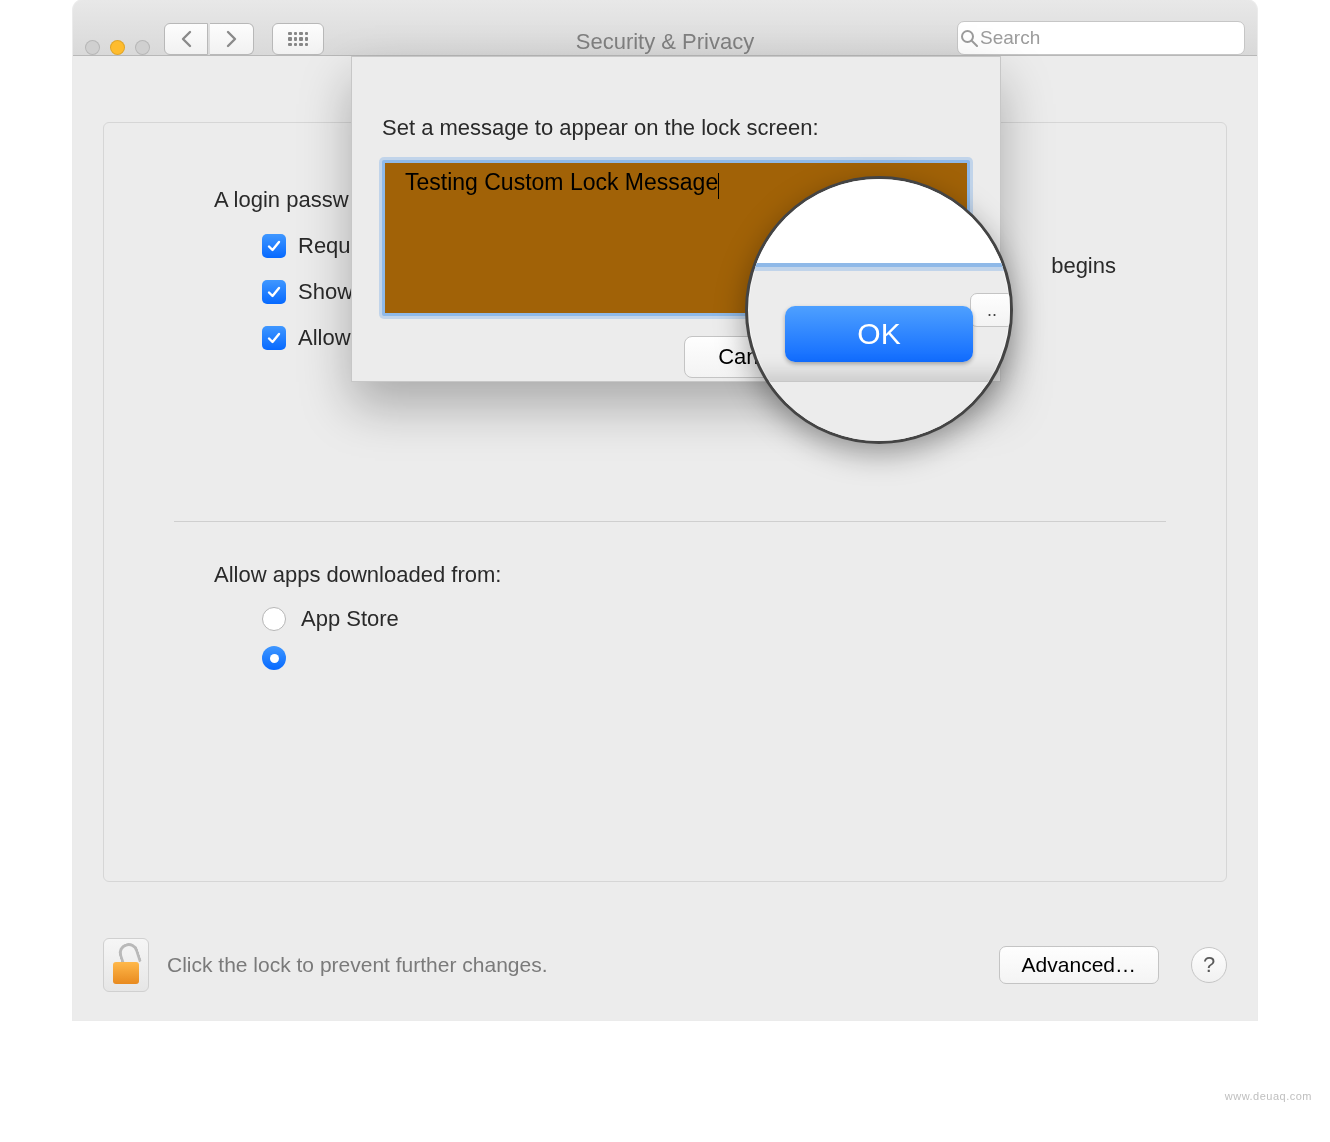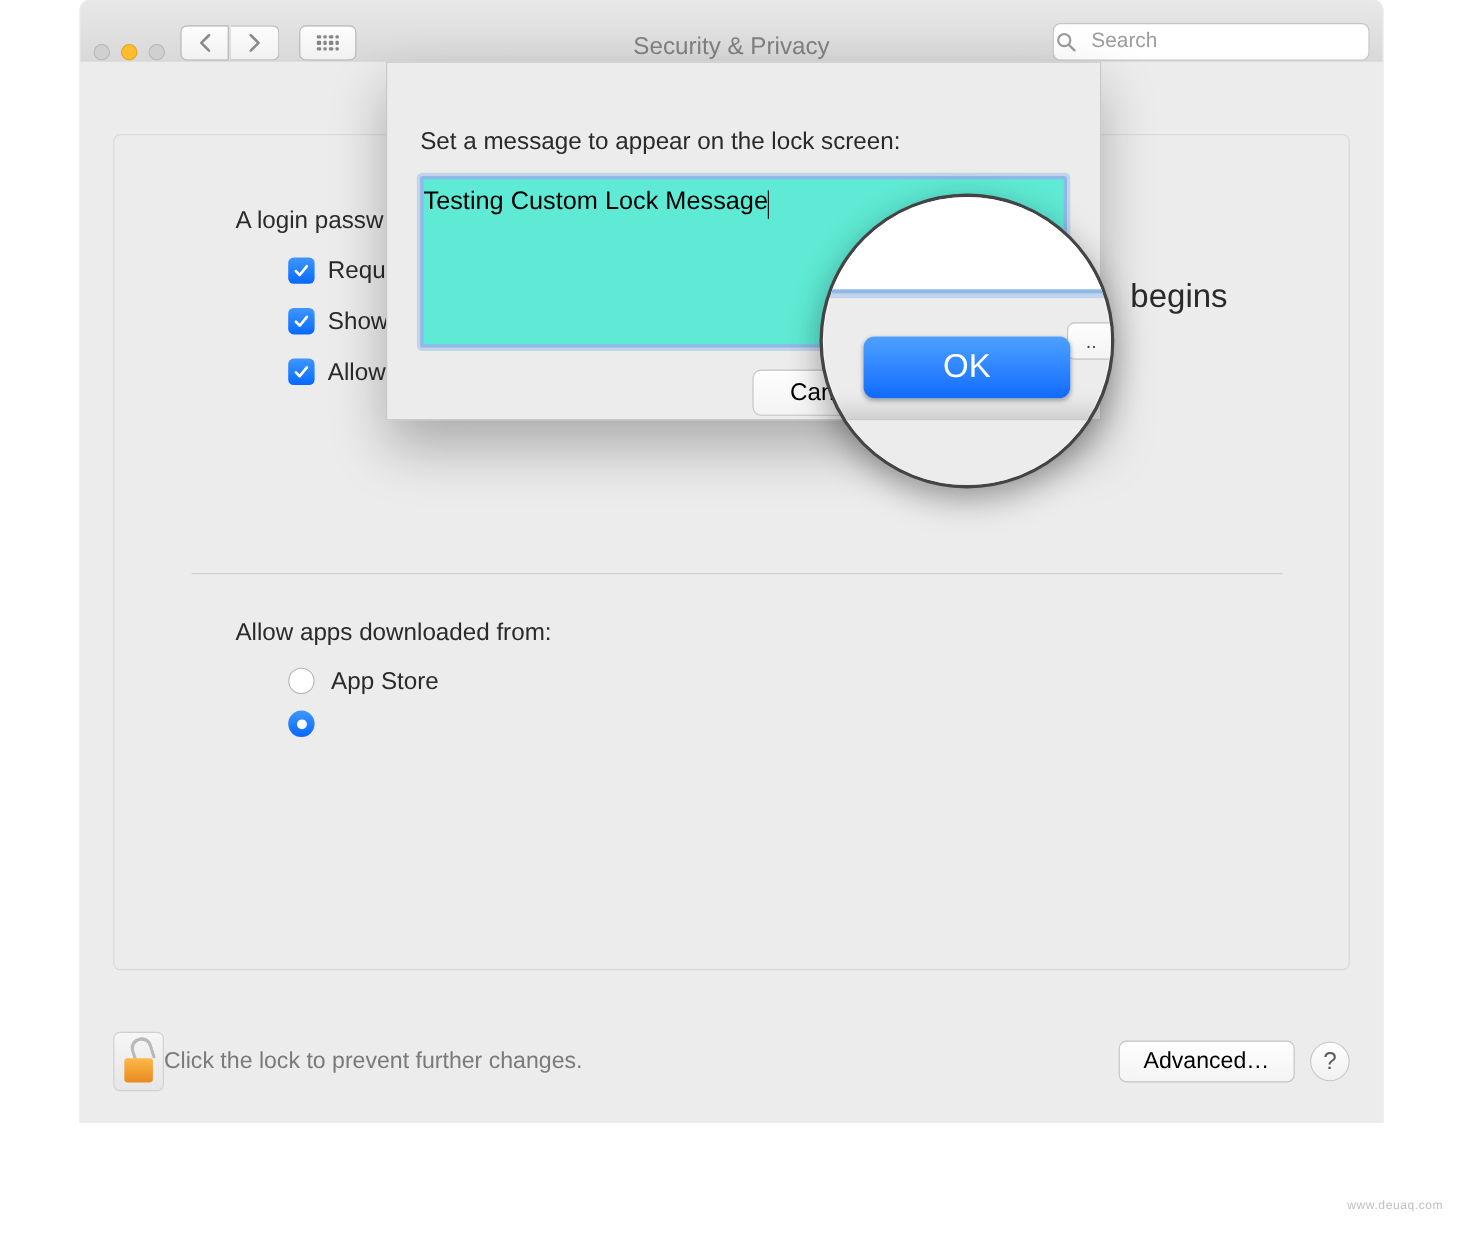"Search" .search-field { gap: 14px -> 2px }
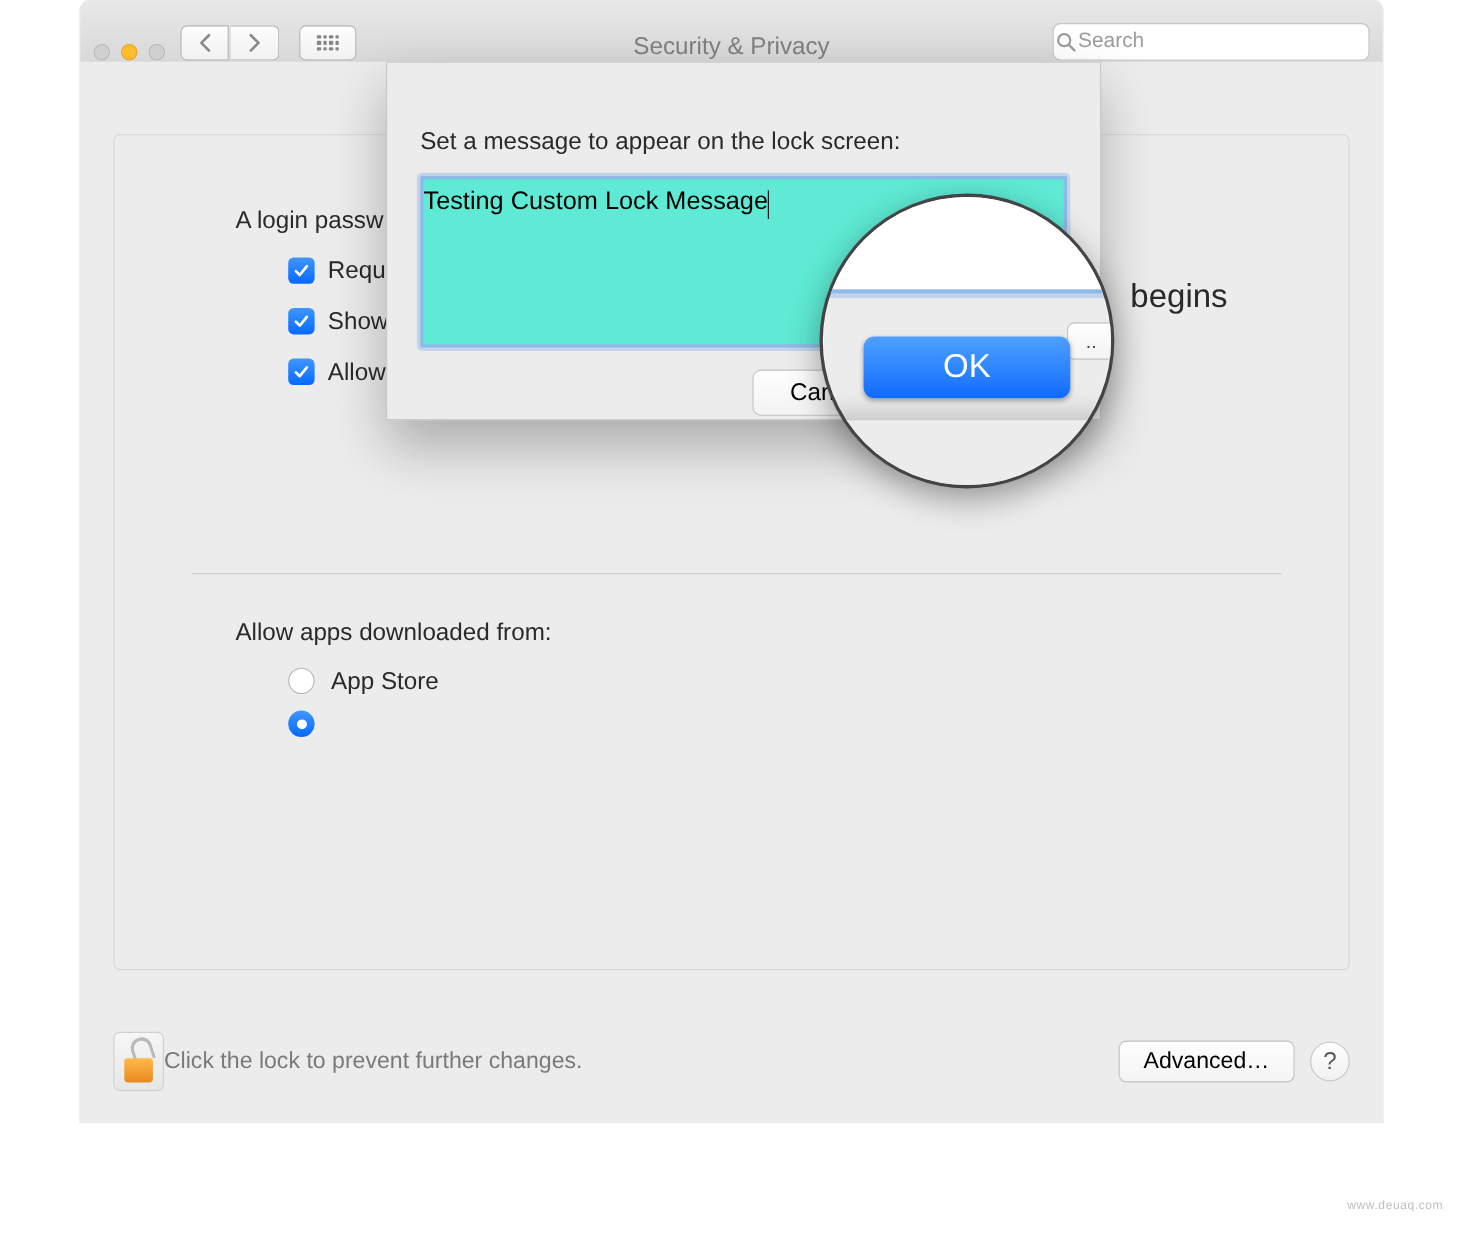"Testing Custom Lock Message" .sheet-textarea-wrap { background: #5eead4 -> #a16207; padding: 6px 0 -> 6px 20px }
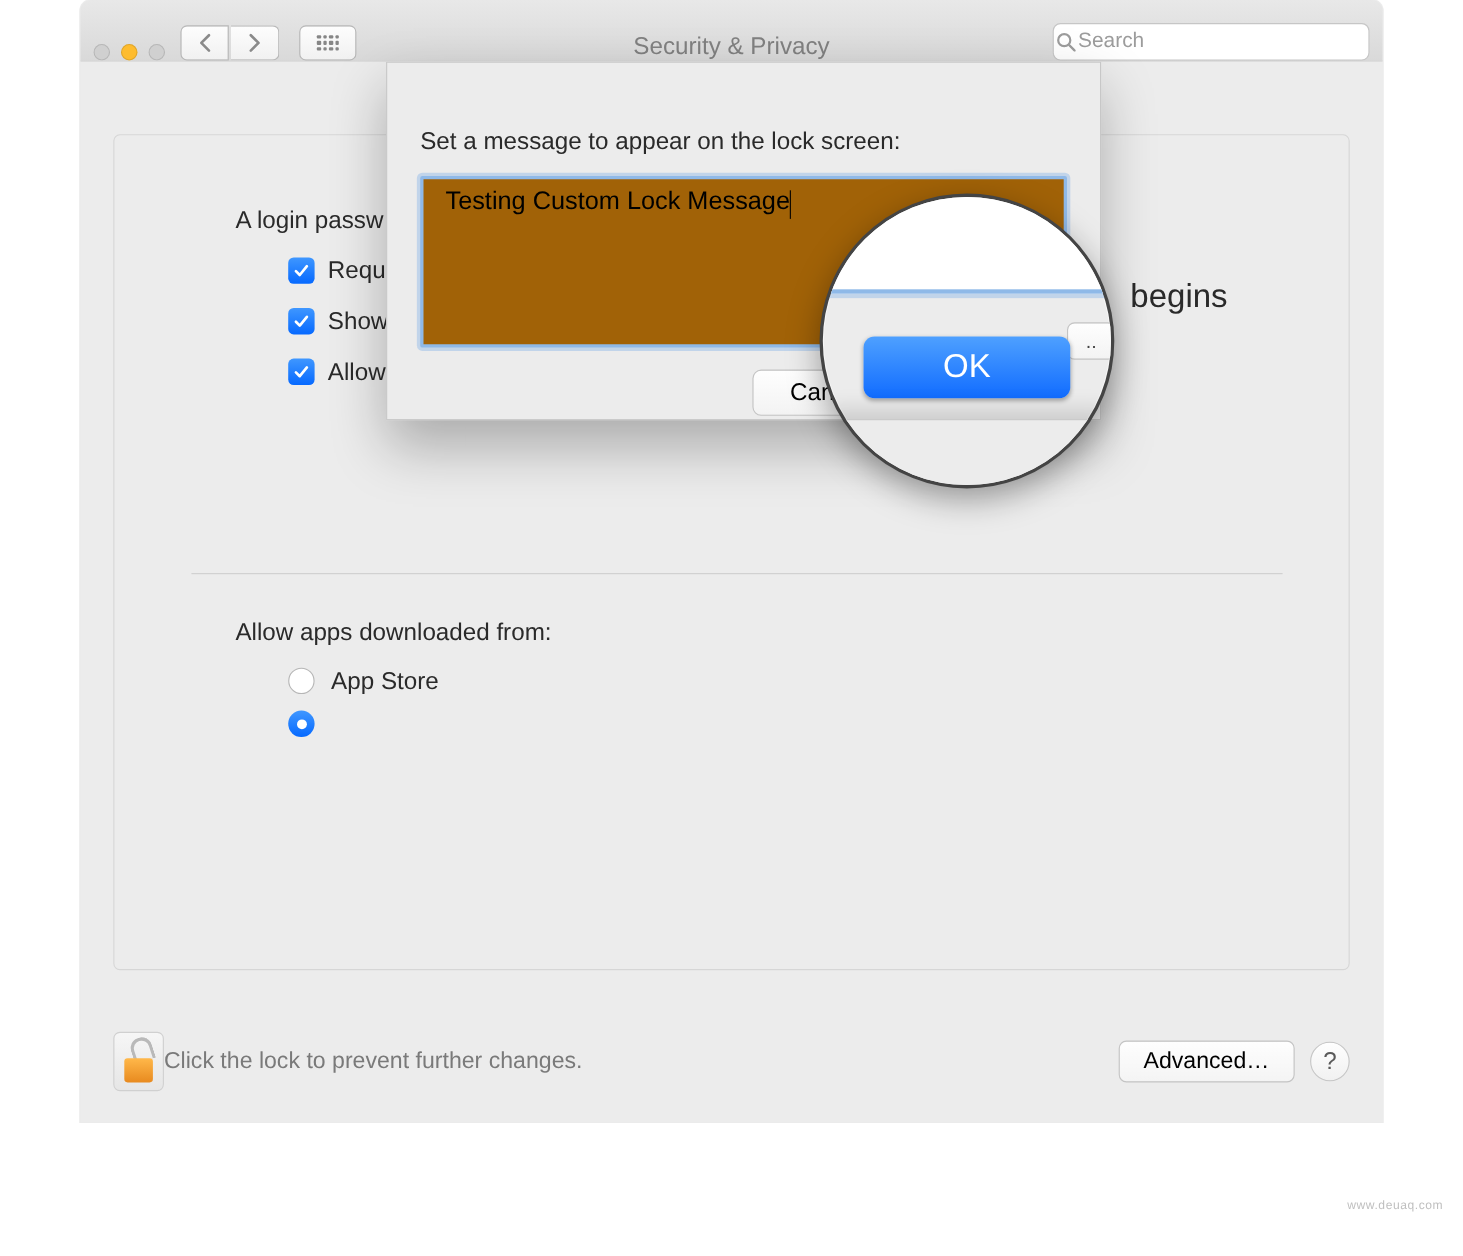"begins" .right-cut { font-size: 30px -> 22px }
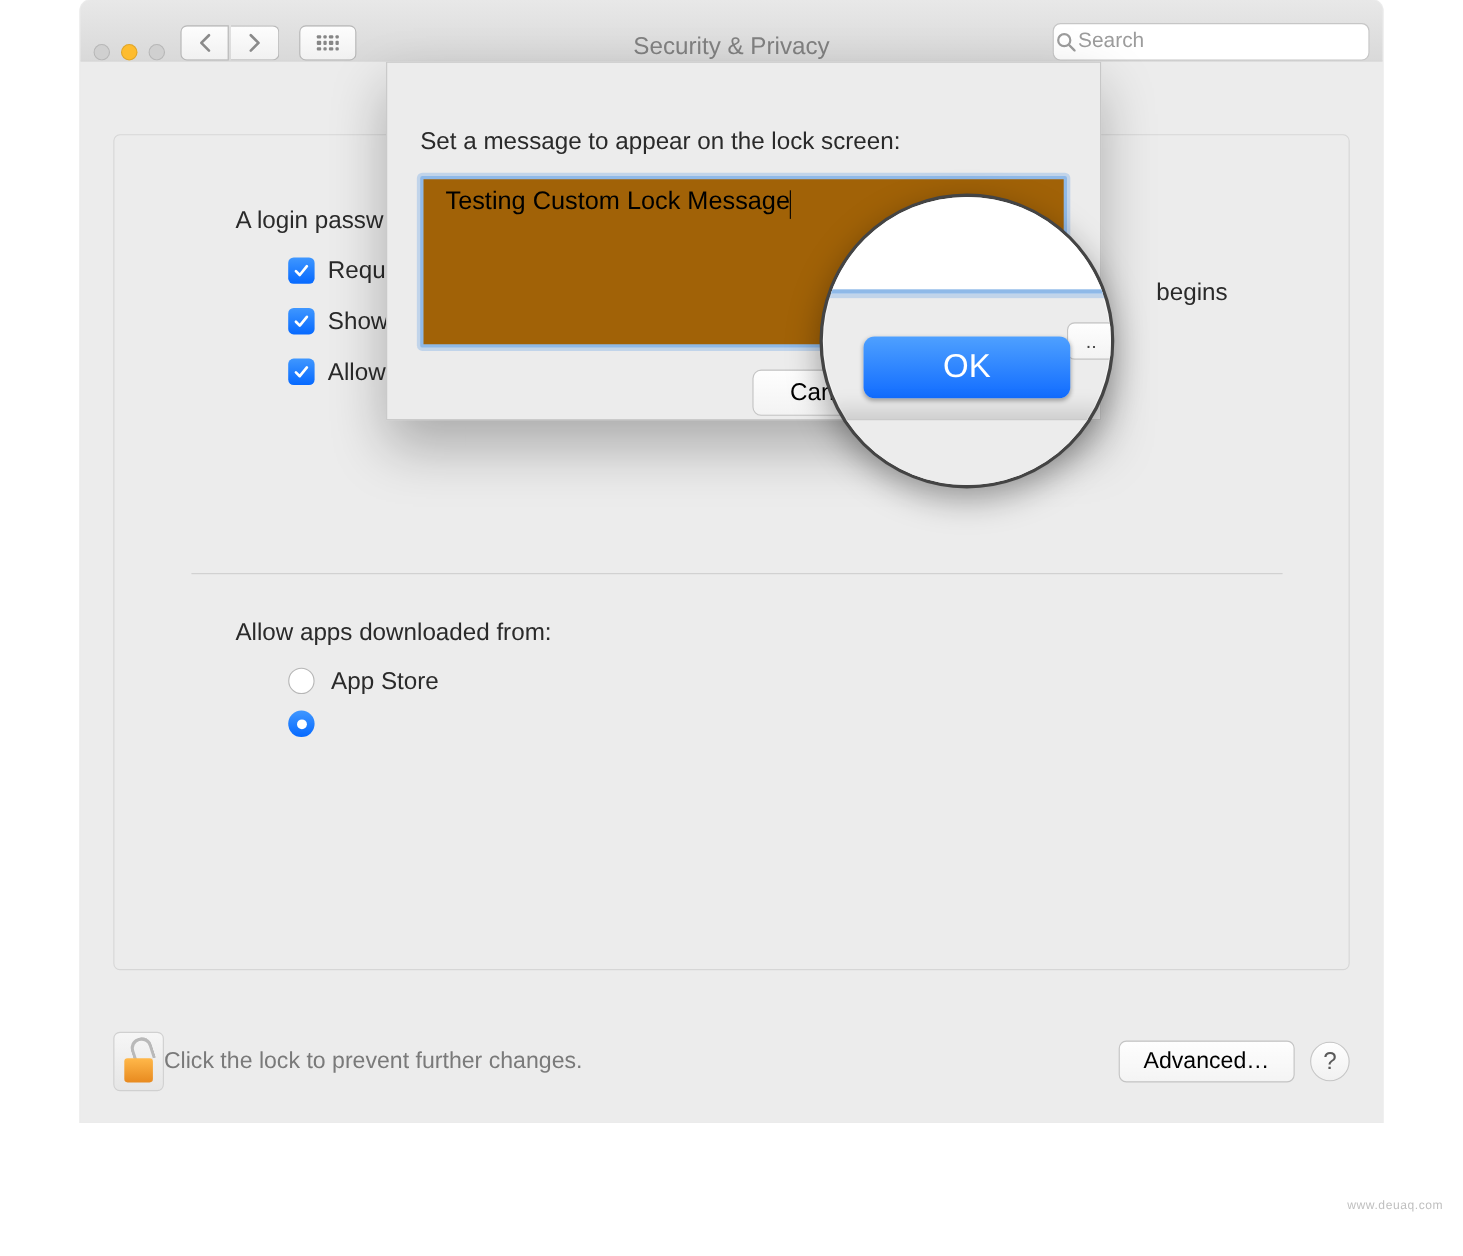"Click the lock to prevent" .footer { gap: none -> 18px }
